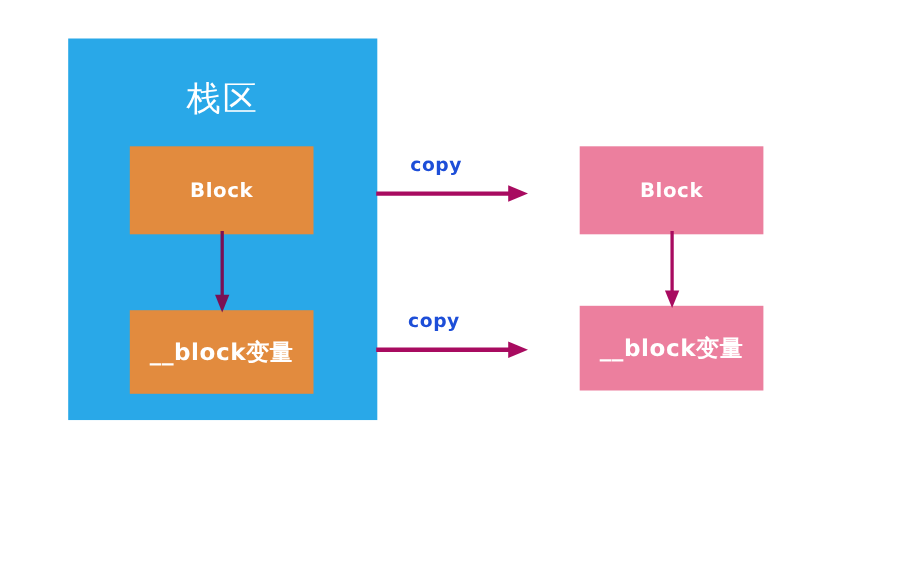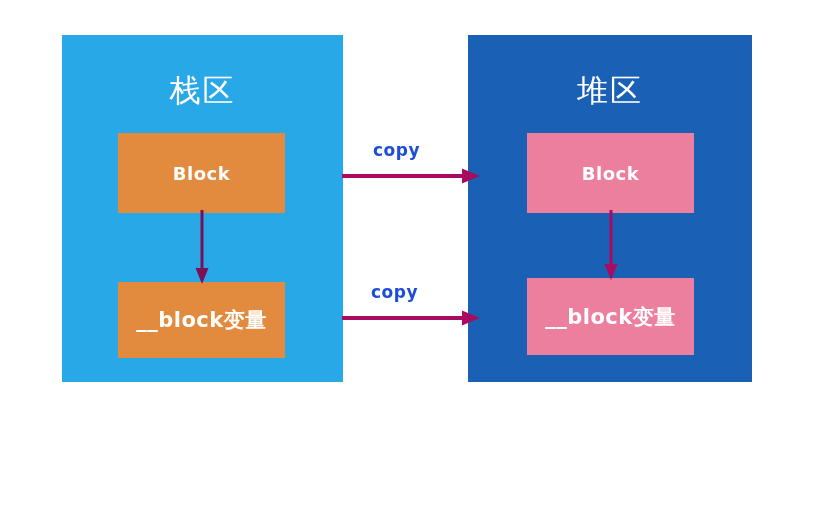"堆区" div.panel { html: <div> <div>堆区</div> </div> -> none }
